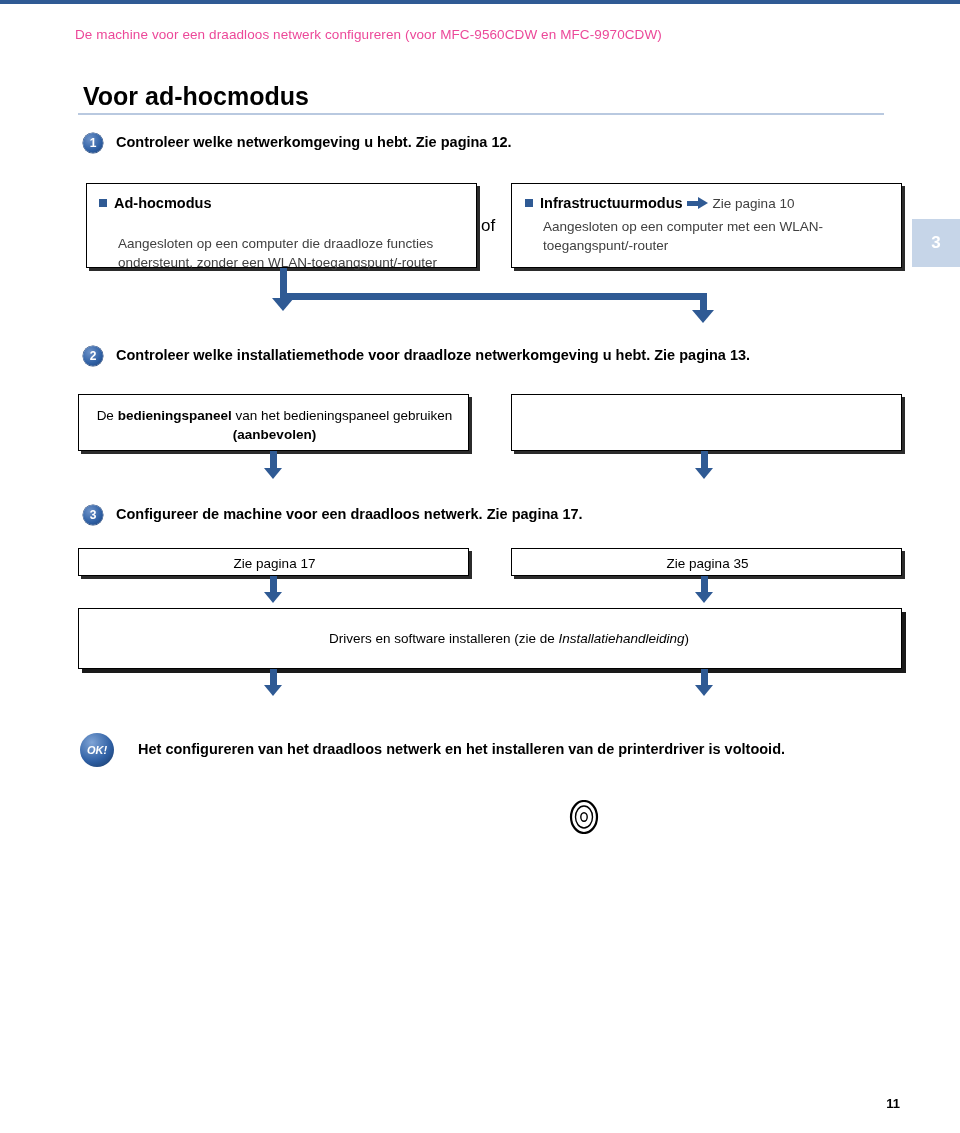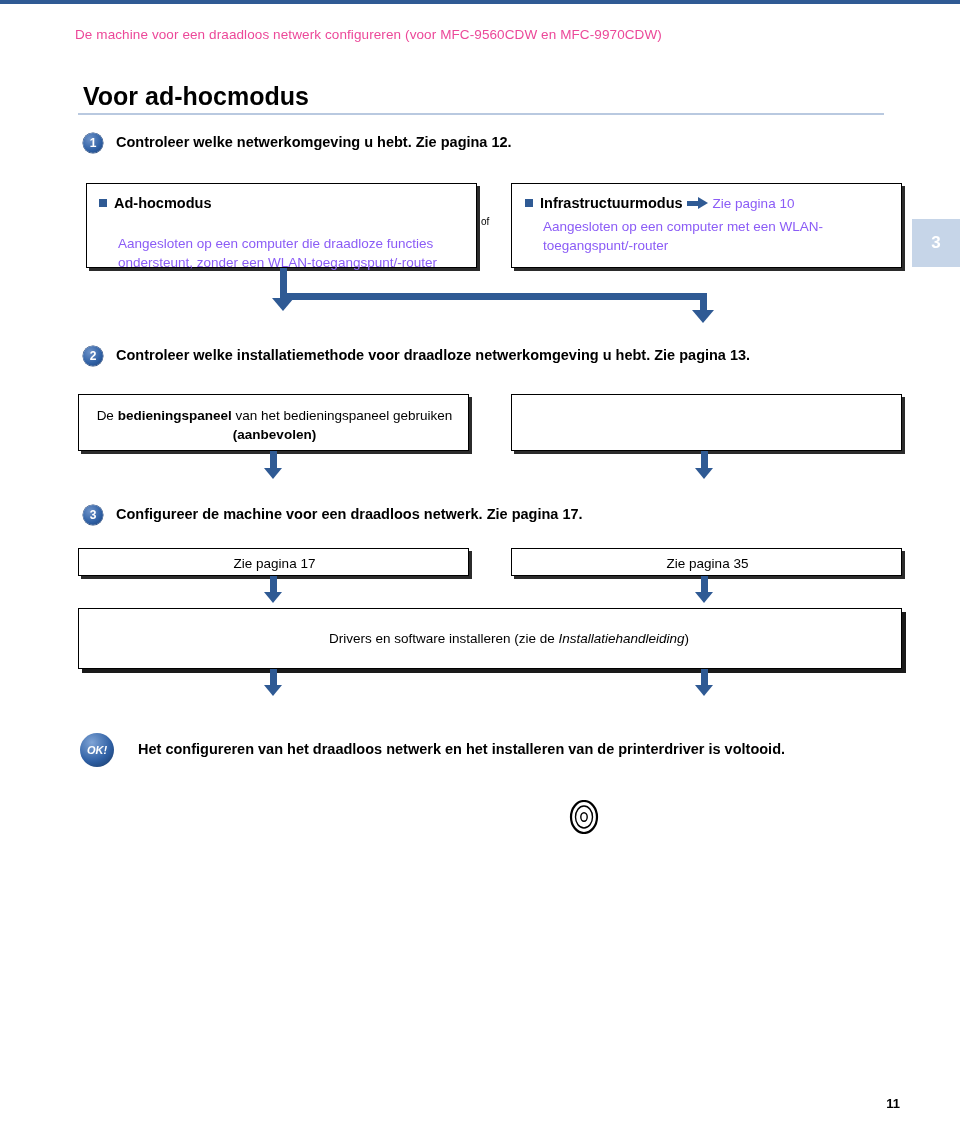"Zie pagina 10" .mode-body { color: #8b5cf6 -> #404040 }
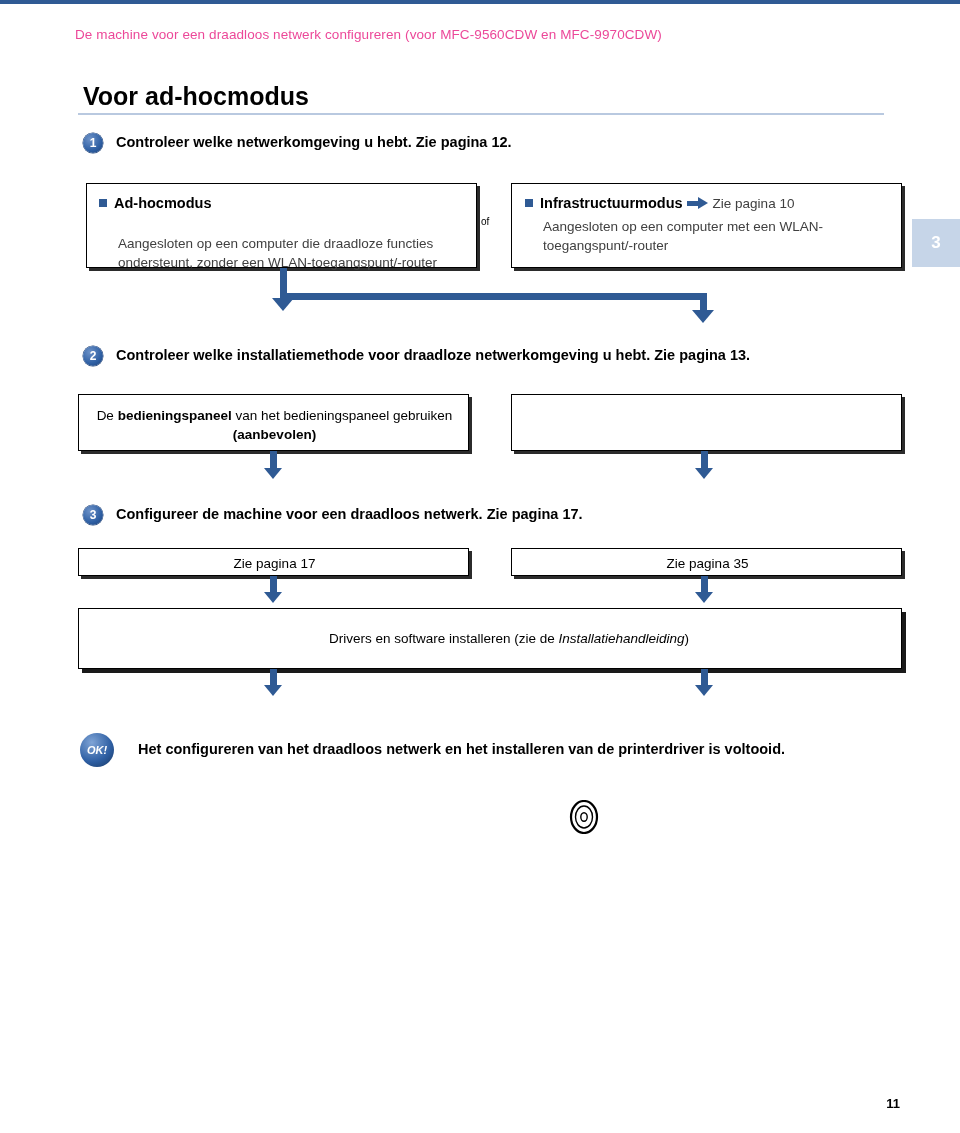"of" .of-label { font-size: 10px -> 17px }
